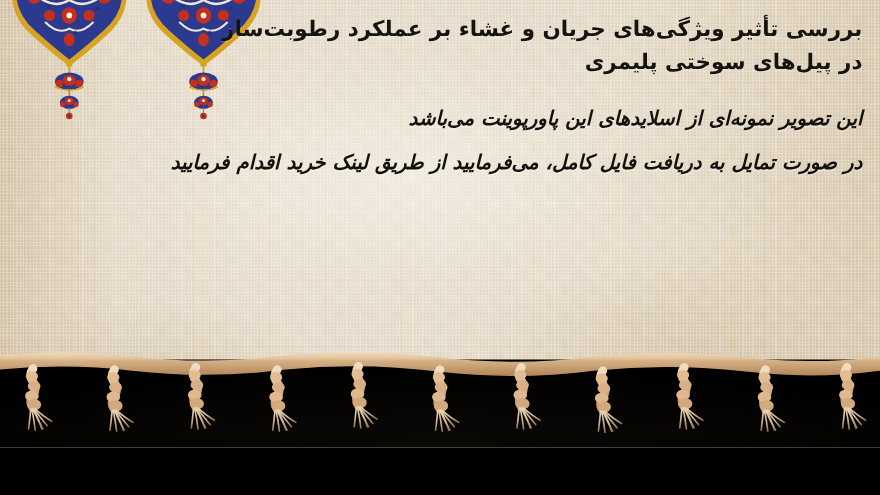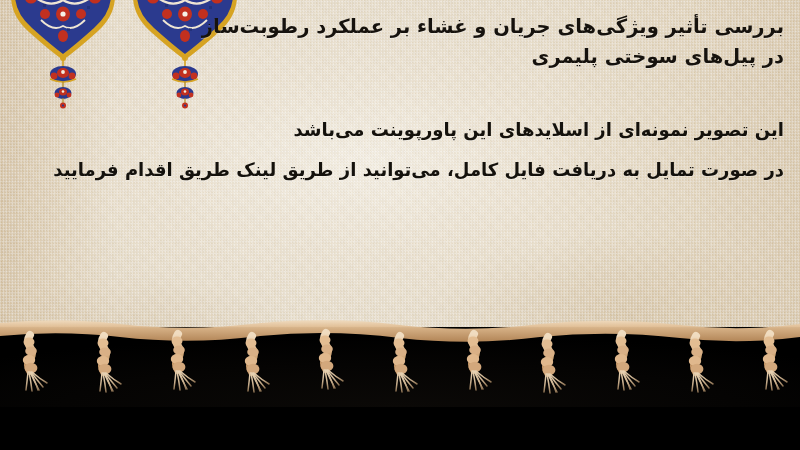"این تصویر نمونه‌ای از اسلایدهای" .body-block { font-style: none -> italic; top: 121px -> 100px }
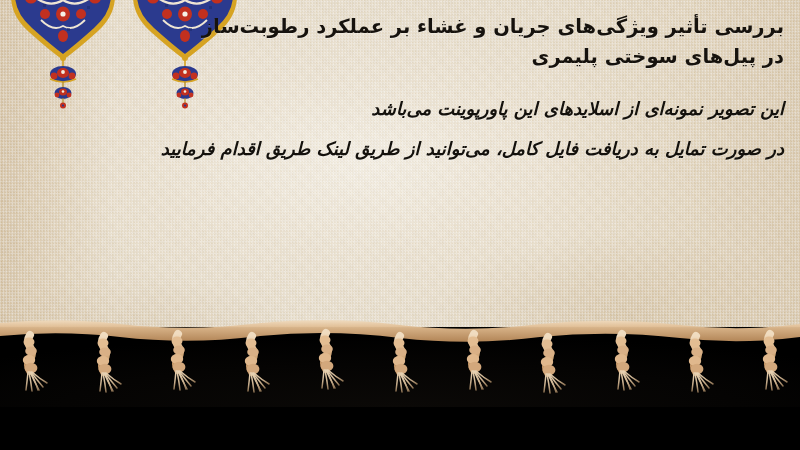"در صورت تمایل به دریافت" div.body-line { text: توانید از طریق لینک طریق -> فرمایید از طریق لینک خرید }
